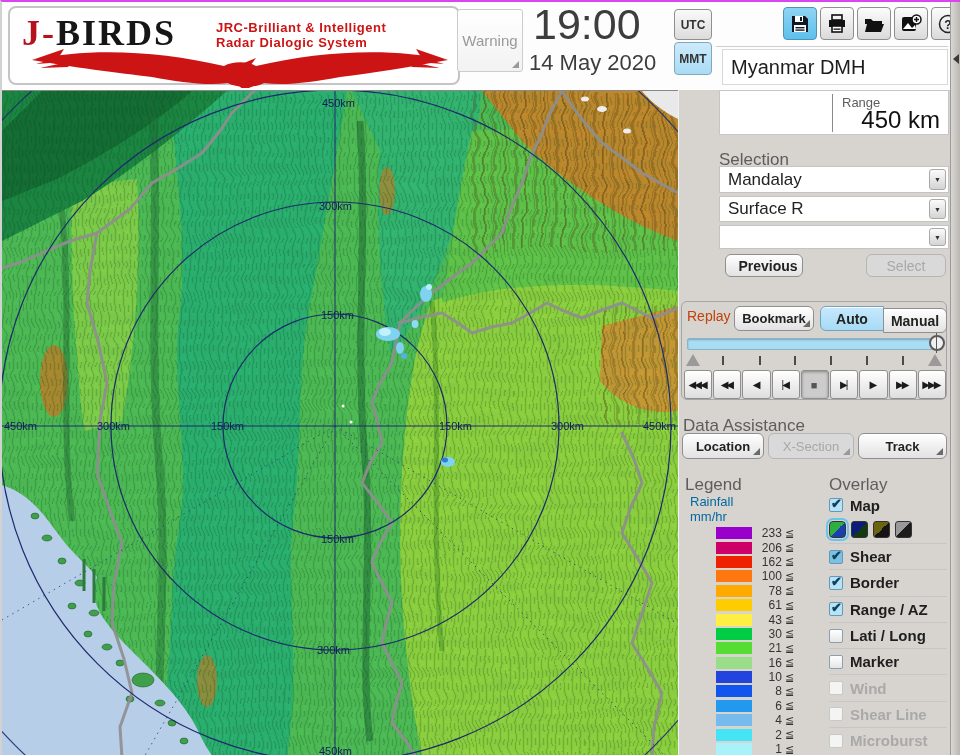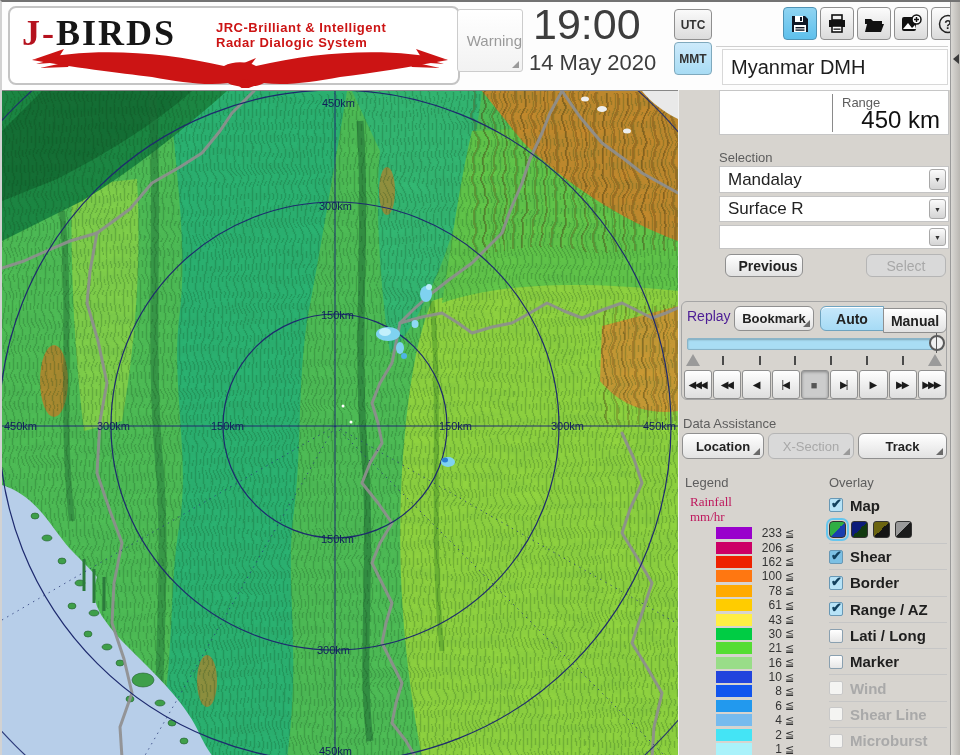"J-BIRDS" #app { border-top: 2px solid #737373 -> 2px solid #d946ef }
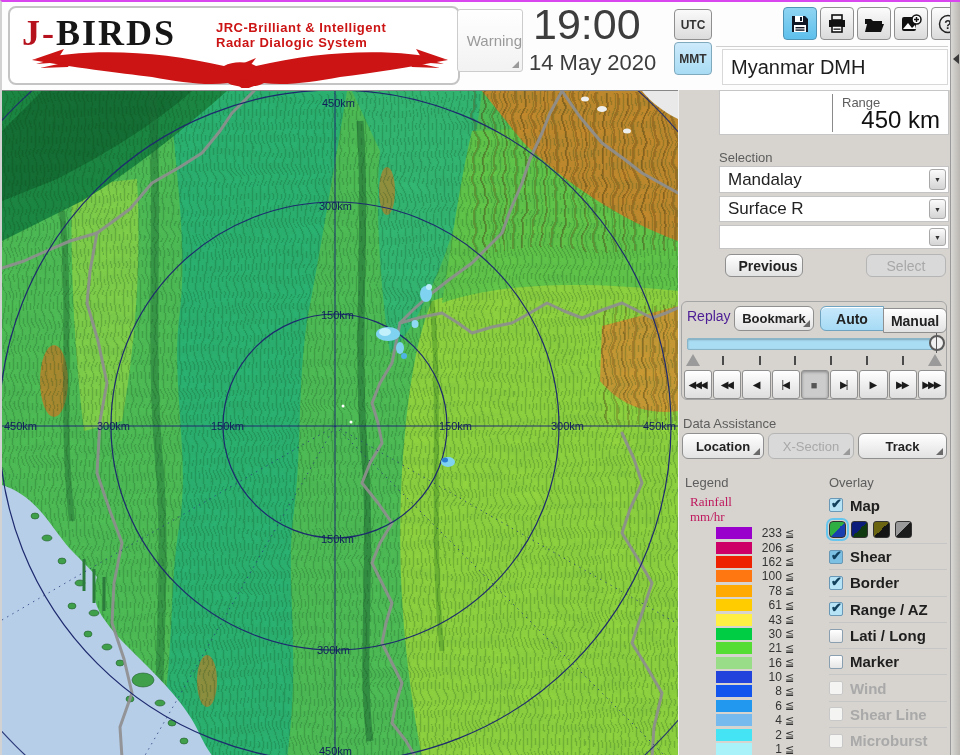"Warning" #warning-btn { justify-content: flex-end -> center }
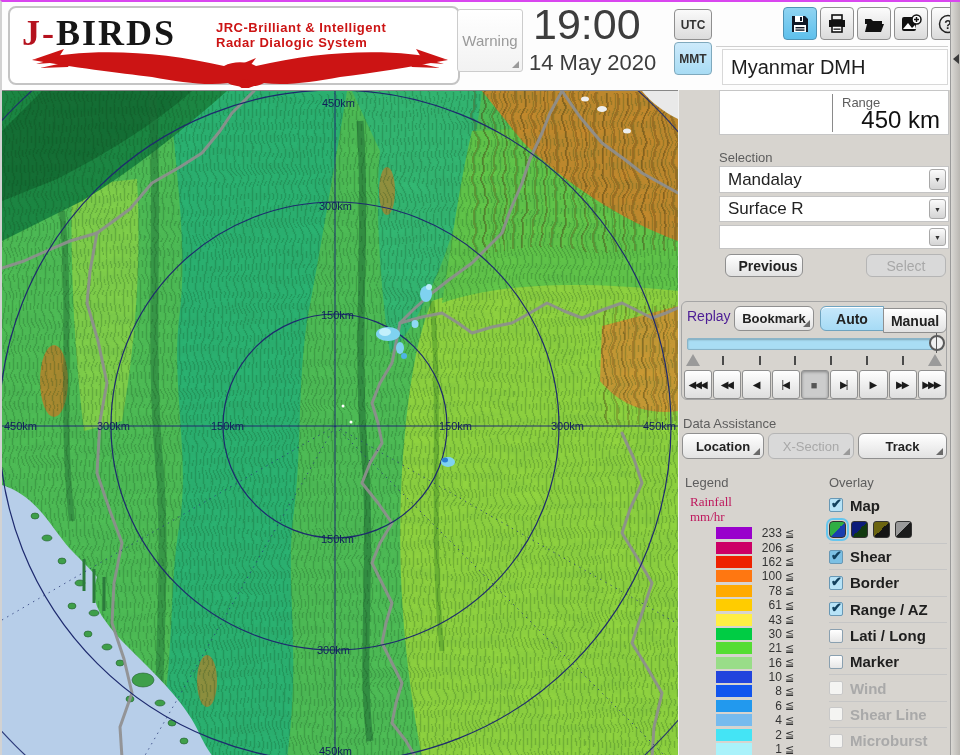"Selection" .small-label { font-size: 13px -> 17px }
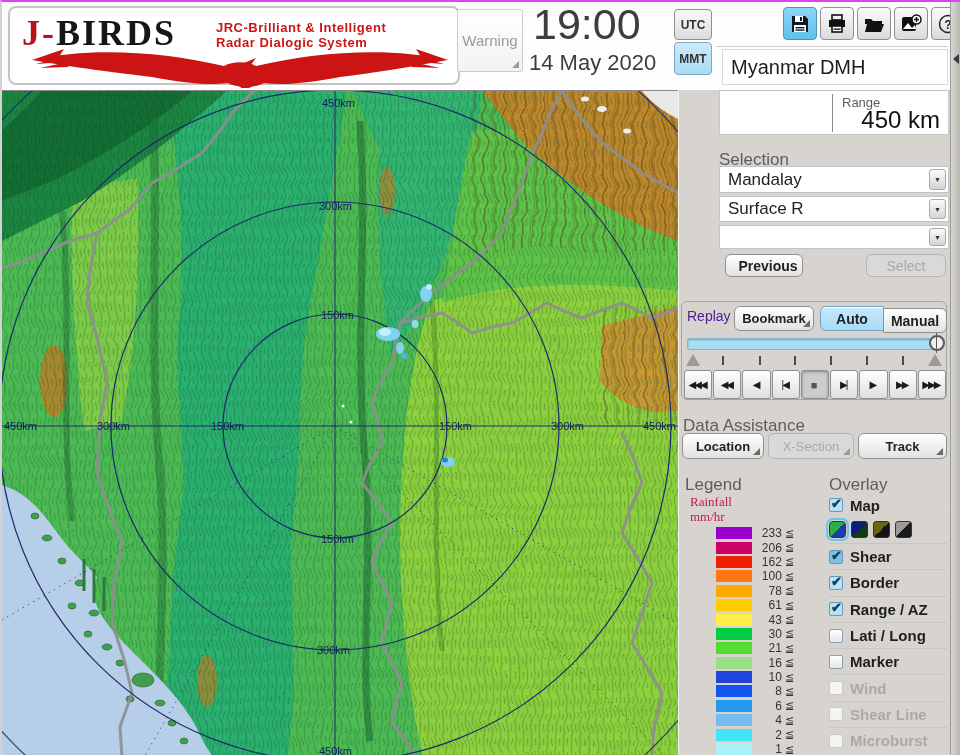"Replay" #replay-label { color: #4c1d95 -> #c2410c }
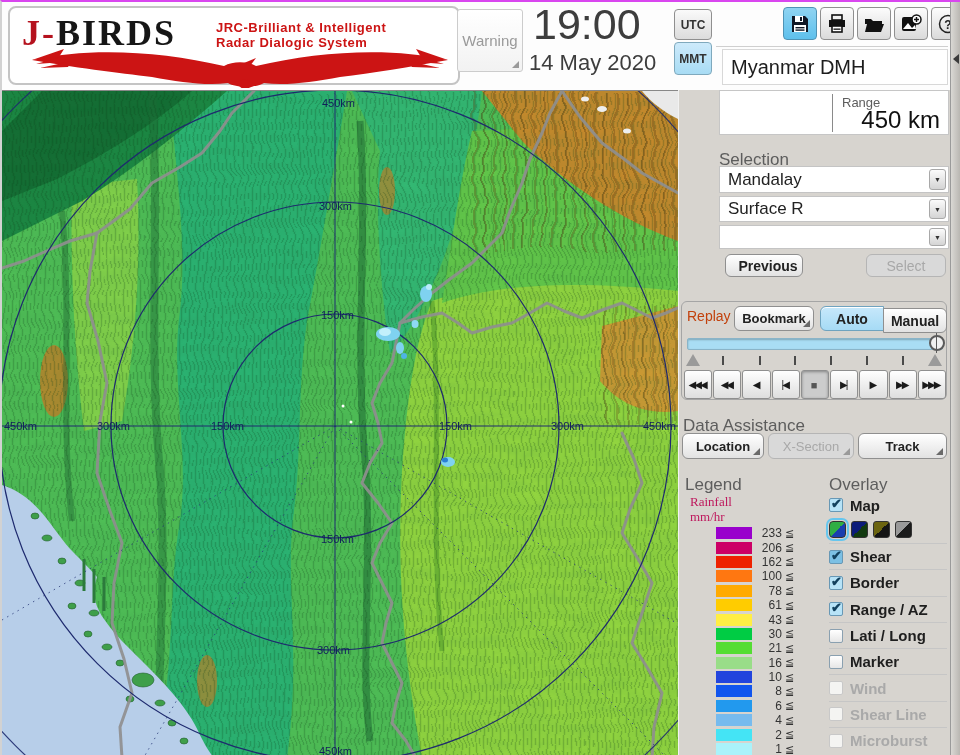"Rainfall" #legend-title1, #legend-title2 { color: #be185d -> #0369a1; font-family: Liberation Serif, serif -> none }
